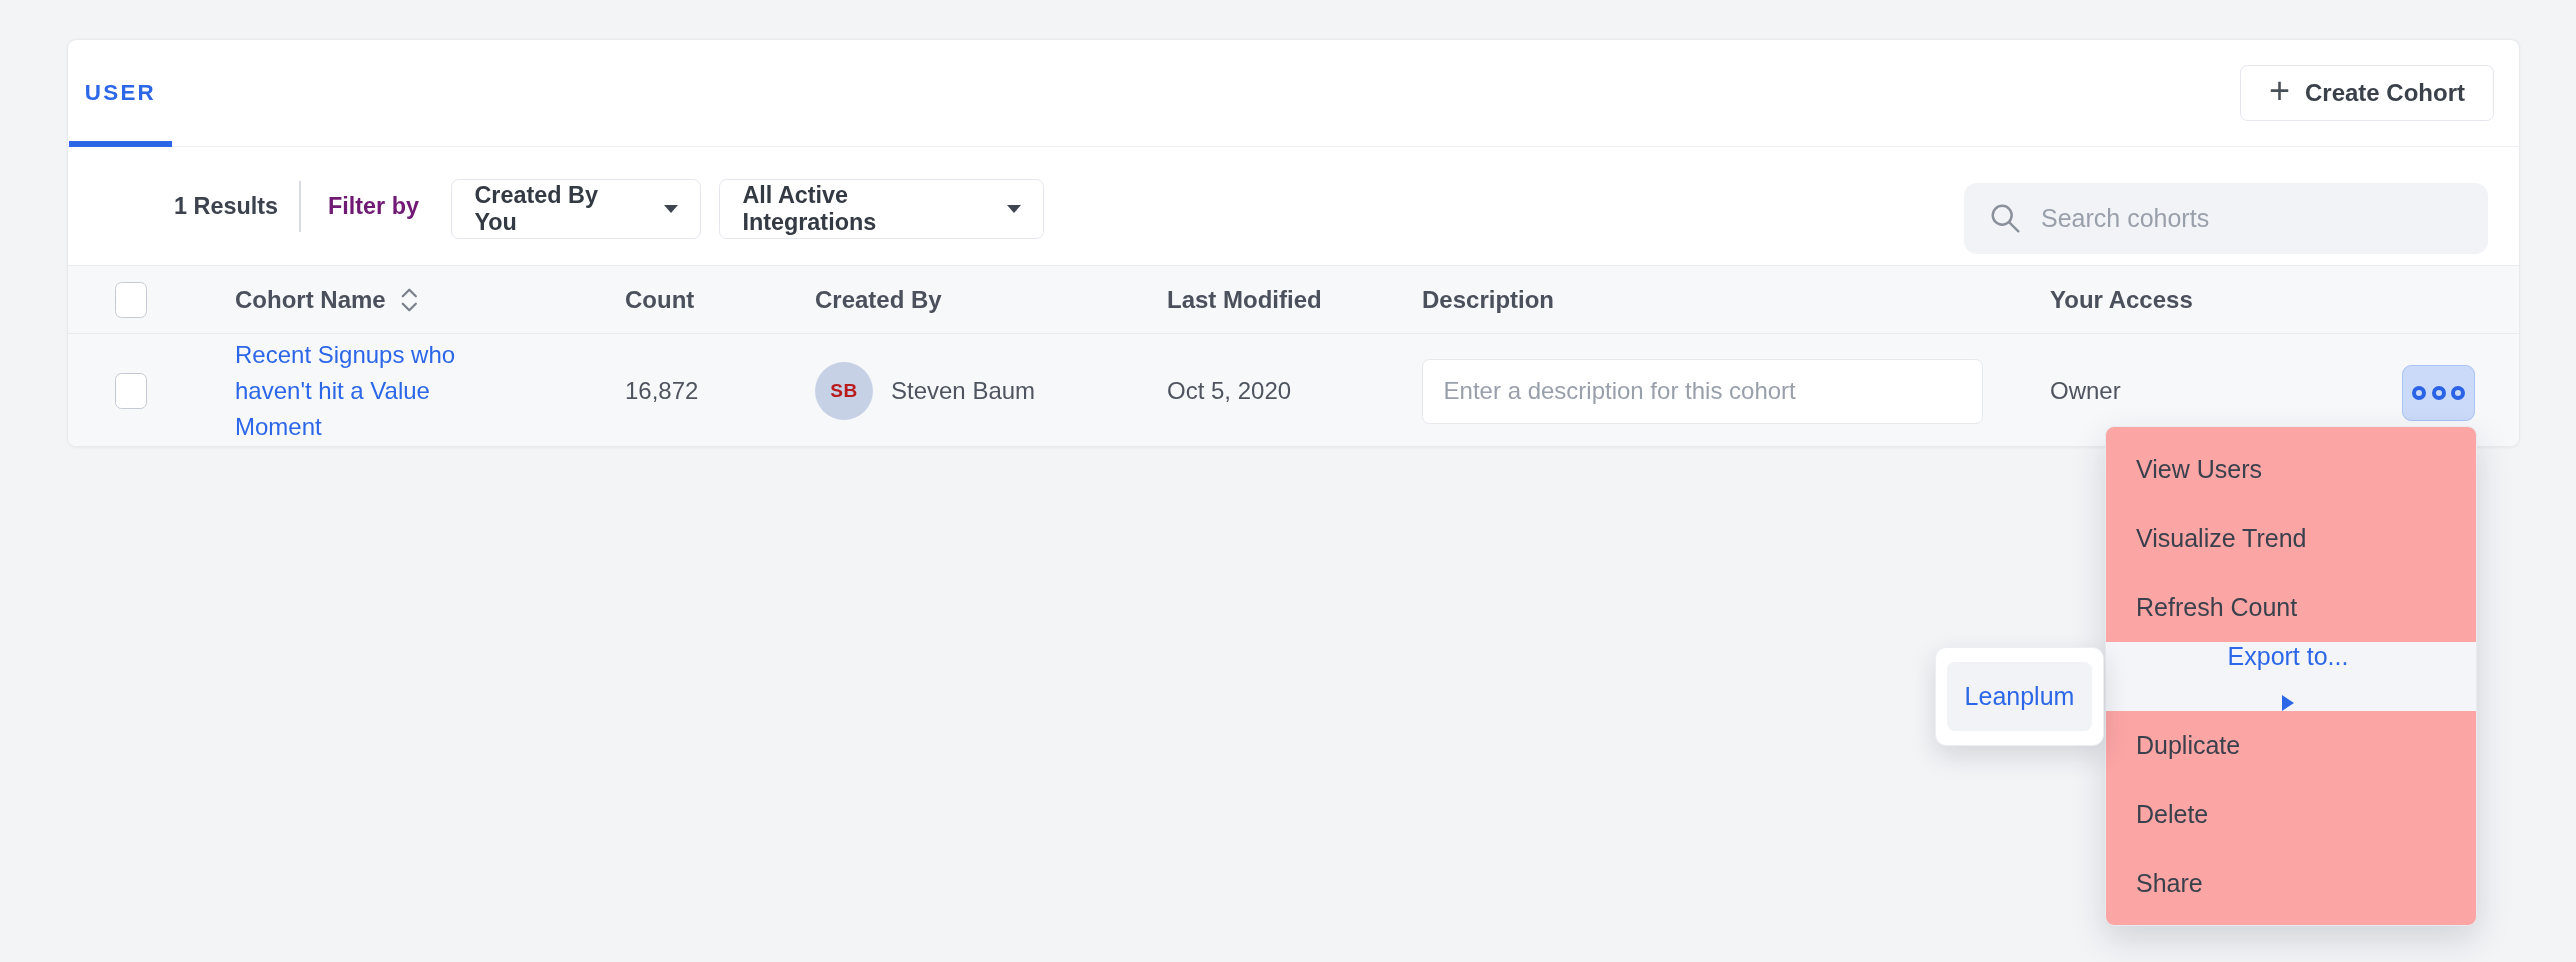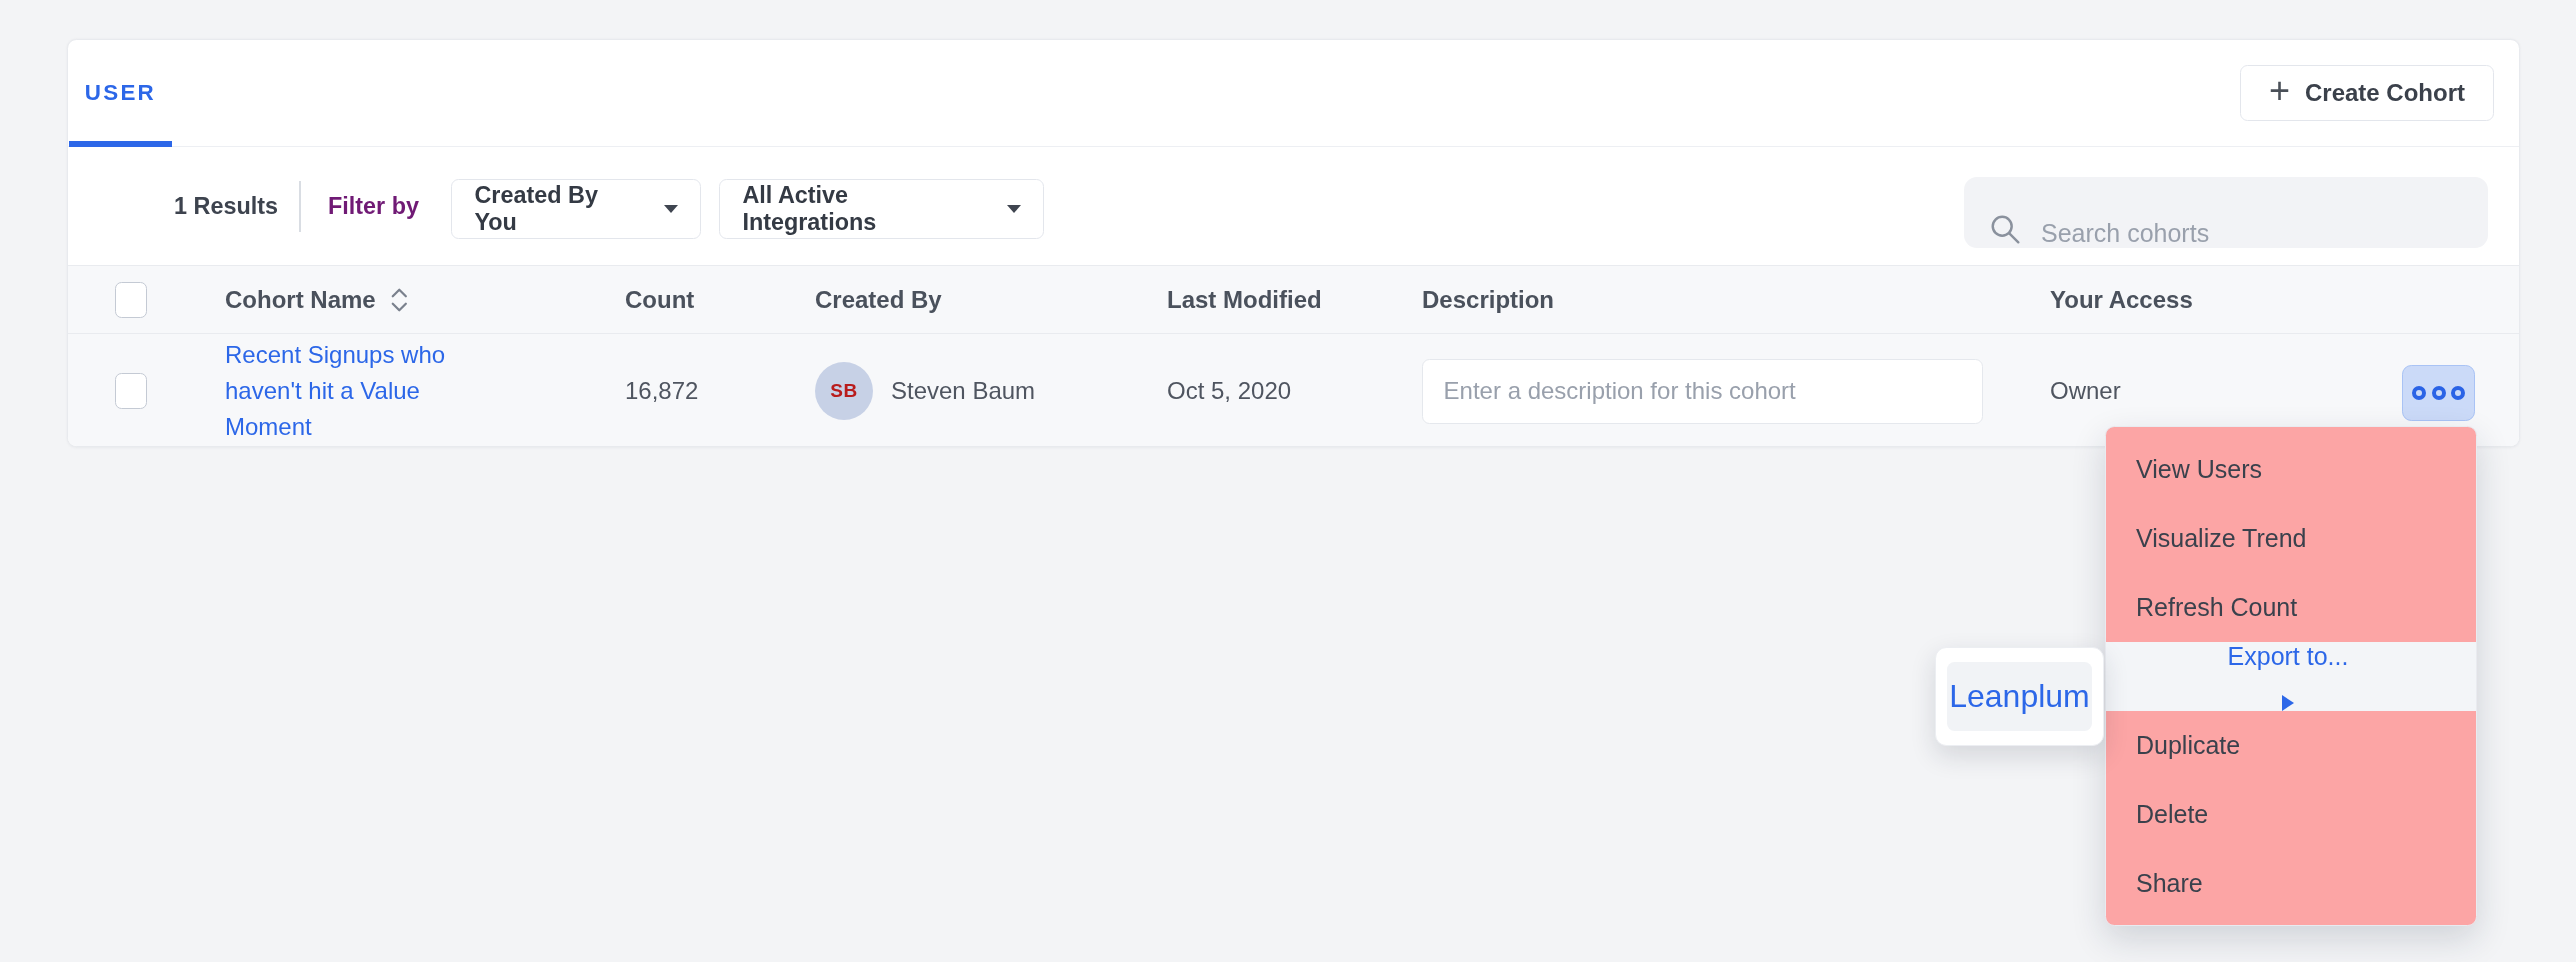"Search cohorts" .searchbox { align-items: flex-end -> center; top: 30px -> 36px }
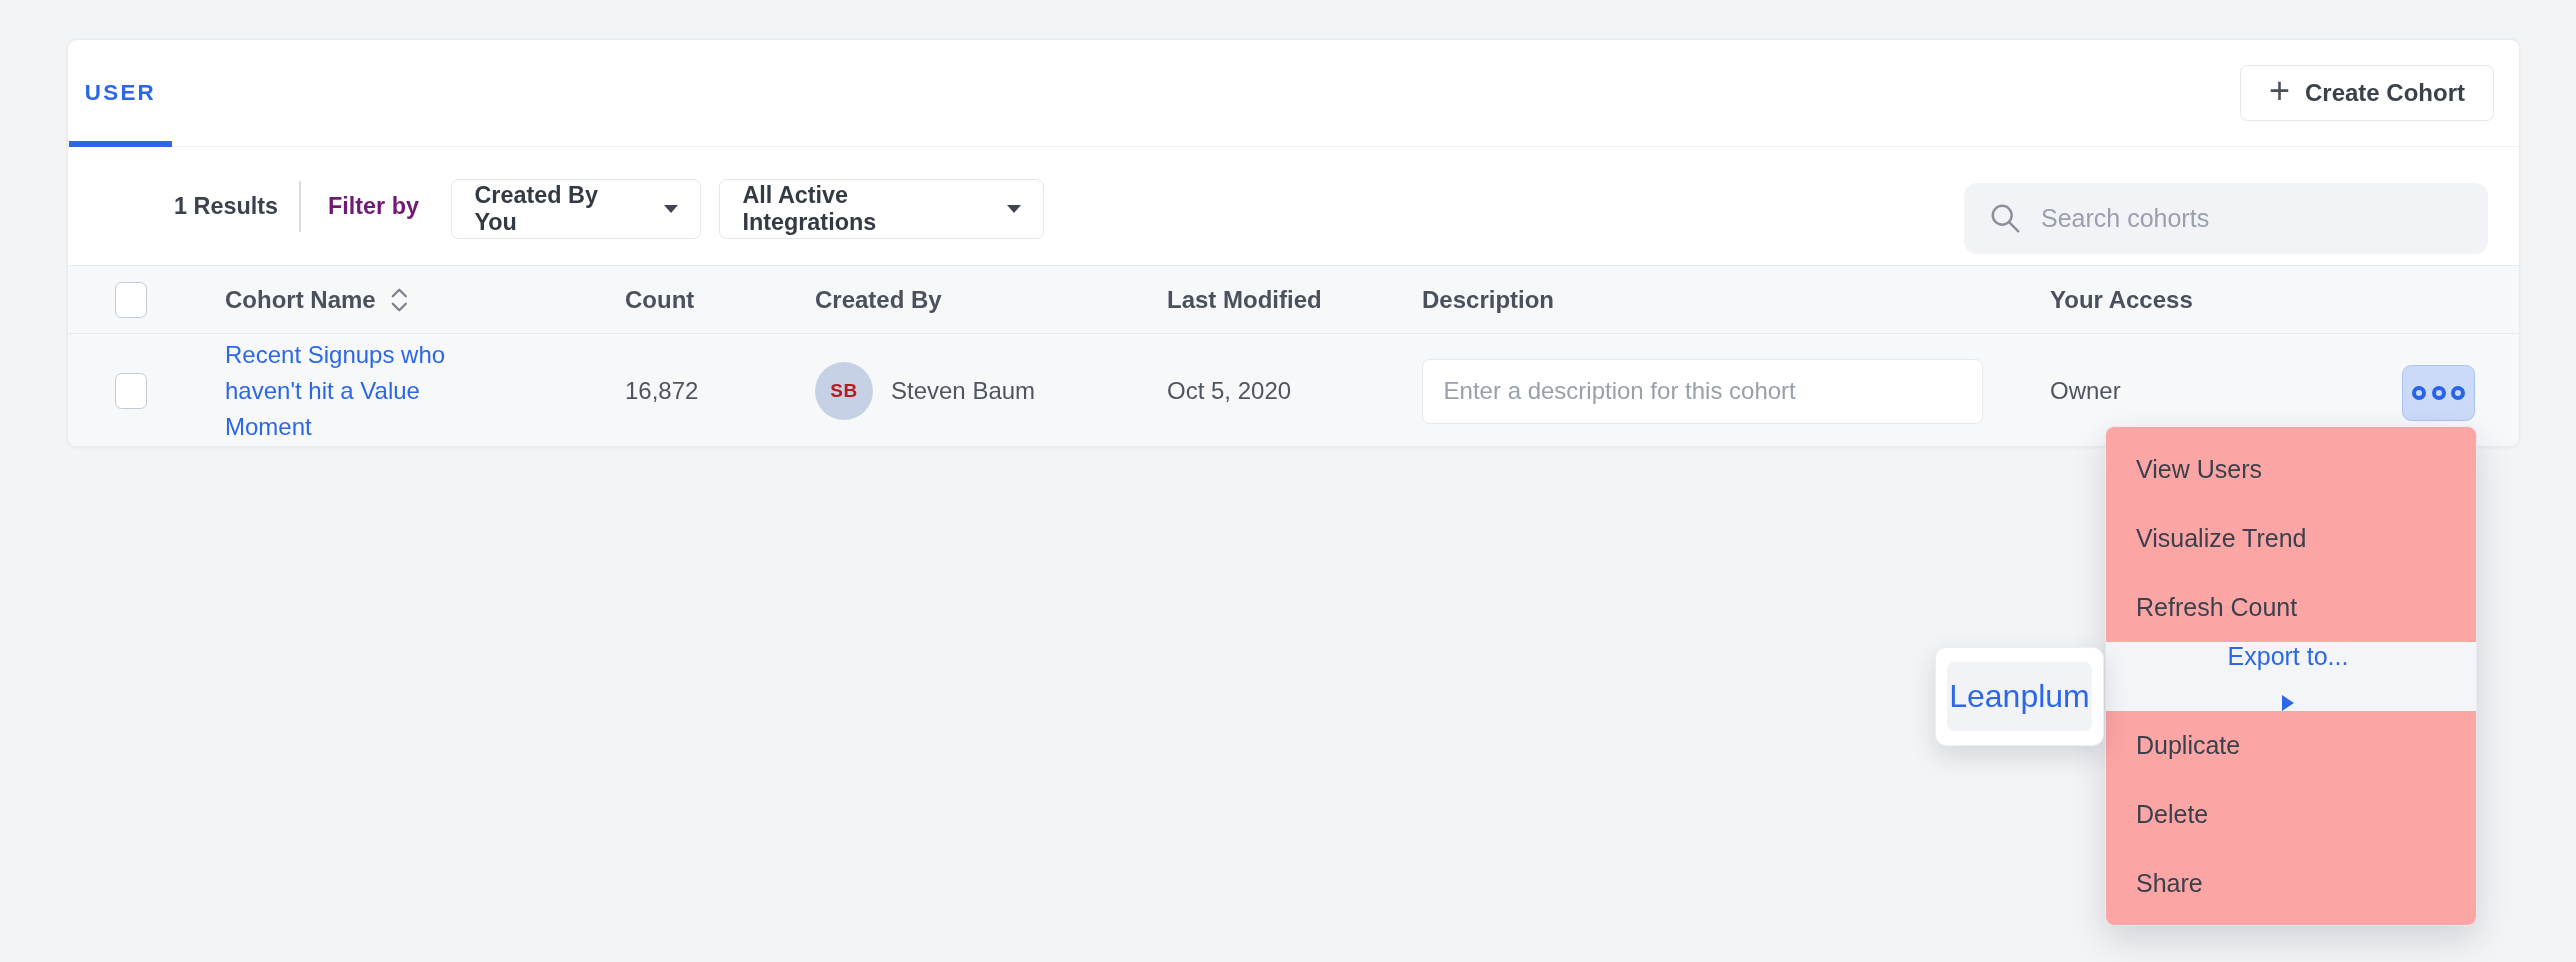"Cohort Name" .col-name { left: 157px -> 167px }
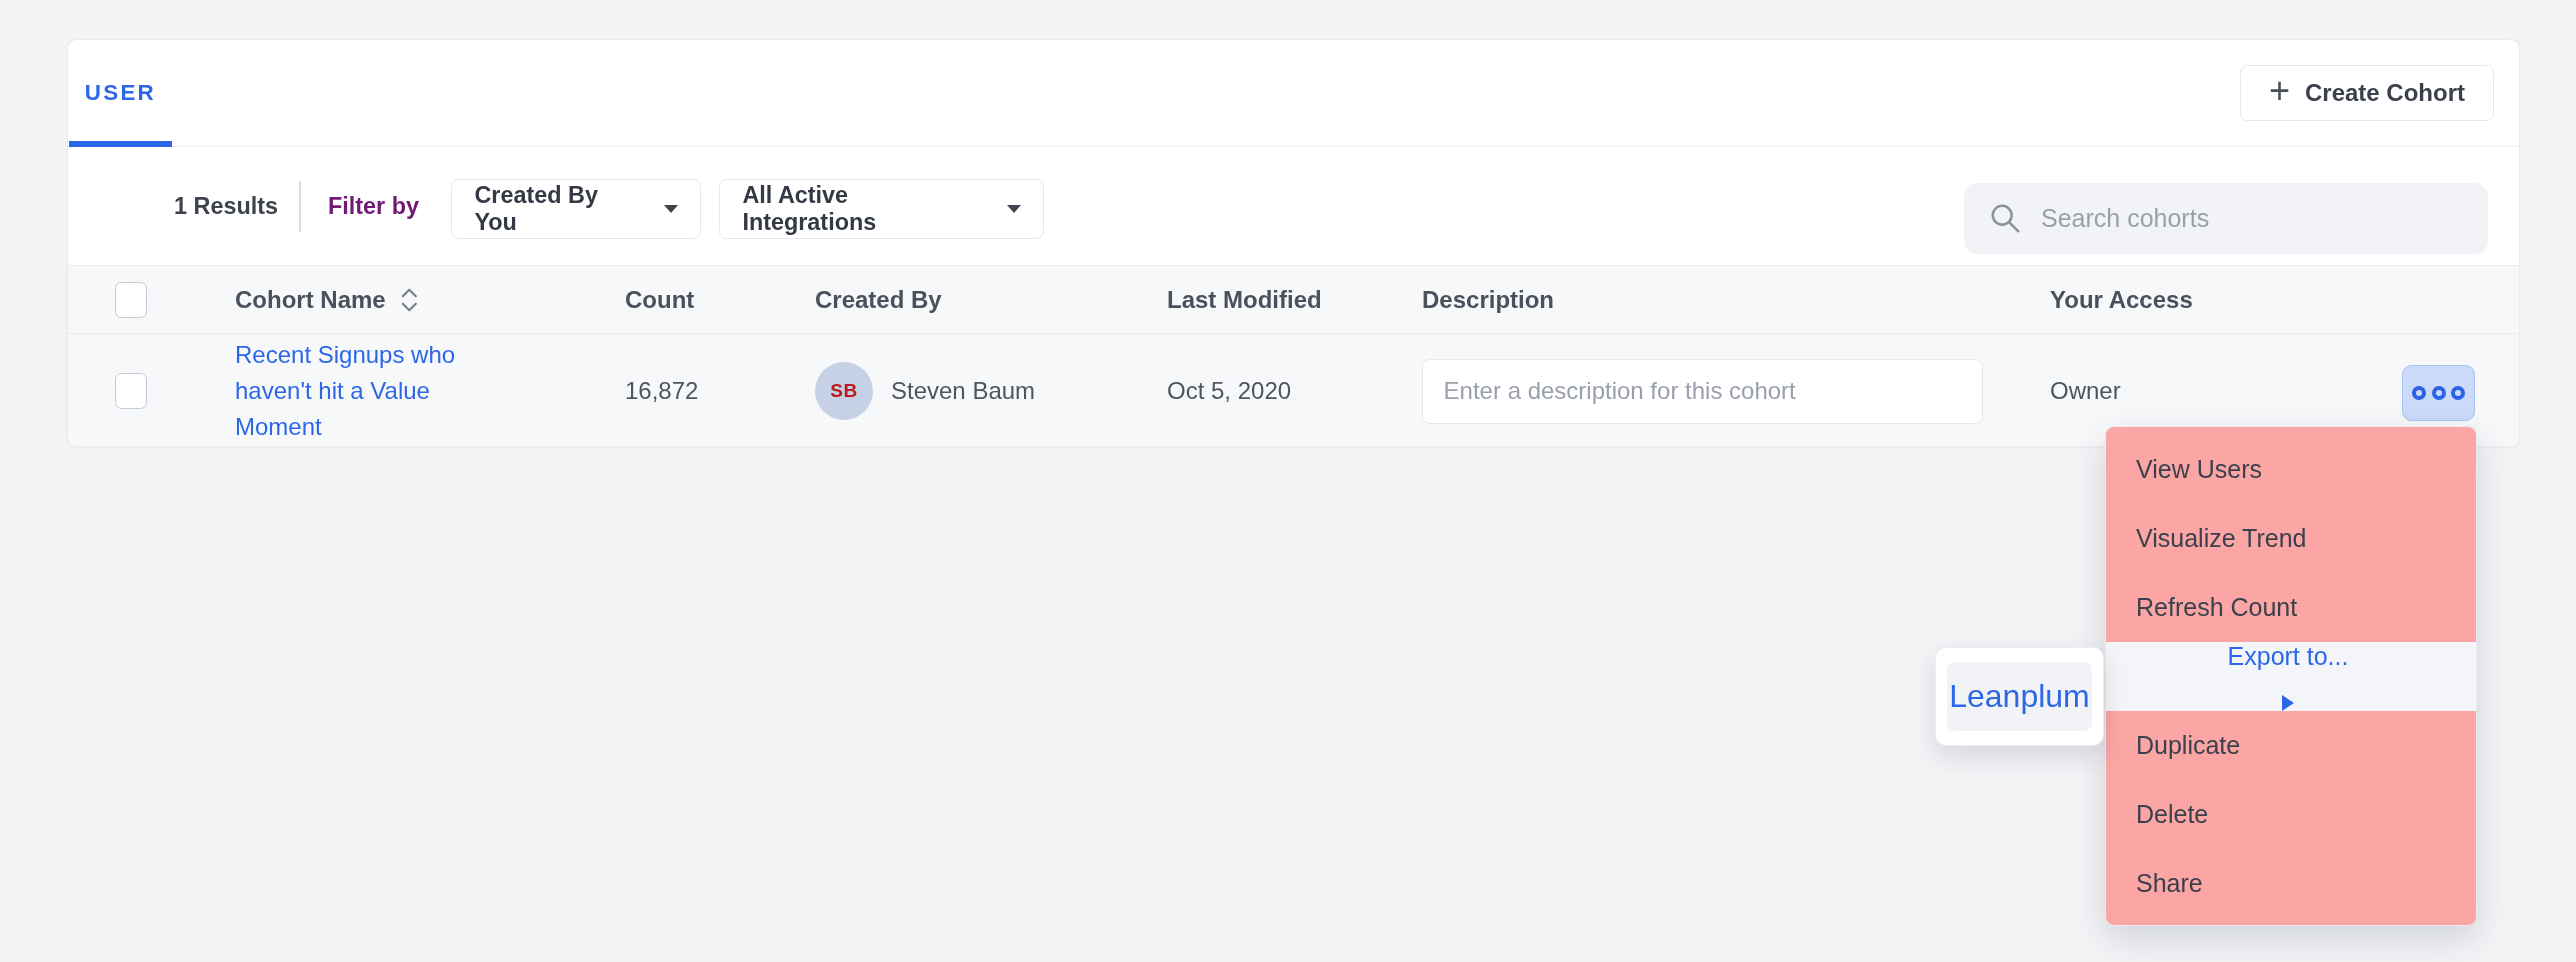"Leanplum" .submenu-item { font-size: 32px -> 25px }
